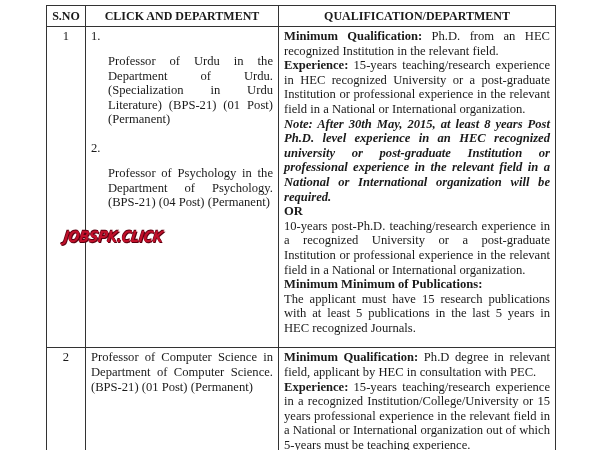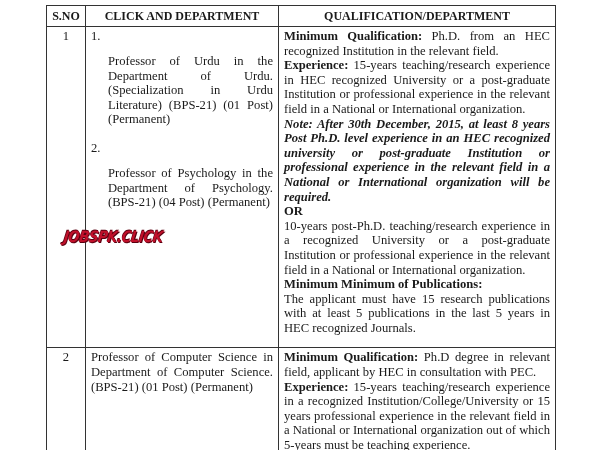"Note: After 30th December, 2015," p.bi { text: December -> May }
